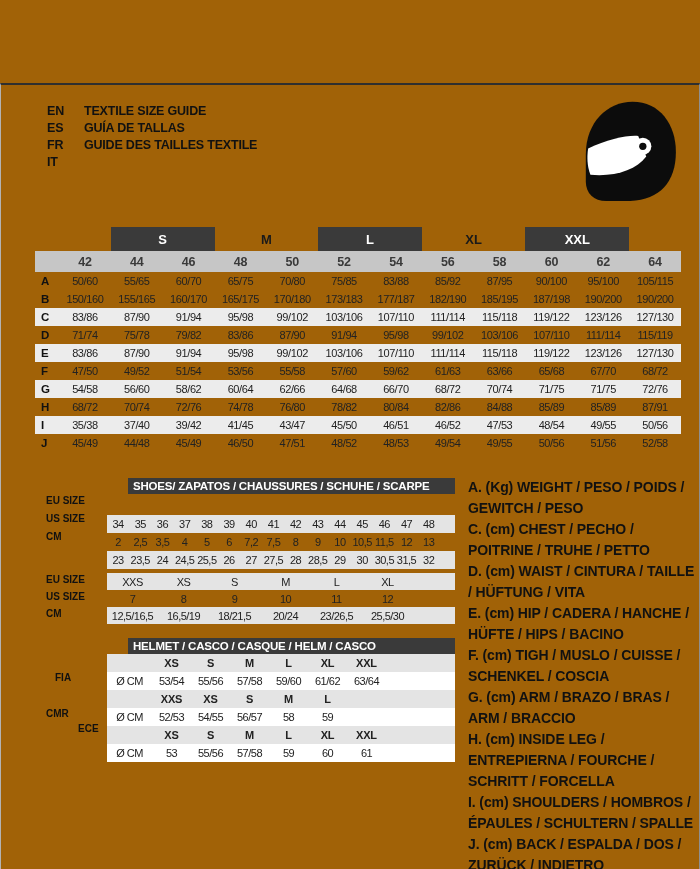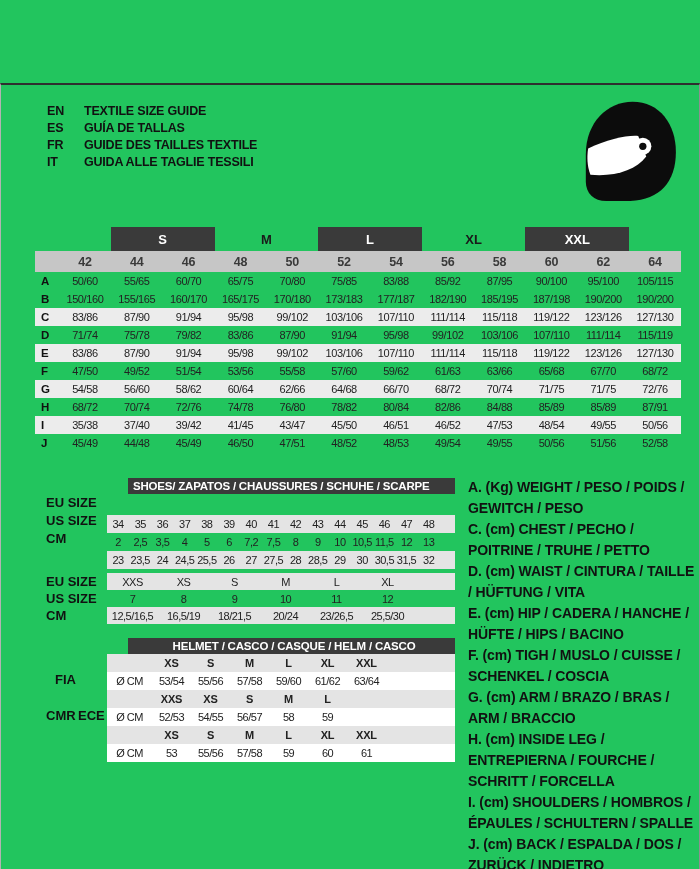"EN" #root { background: #22c55e -> #a16207 }
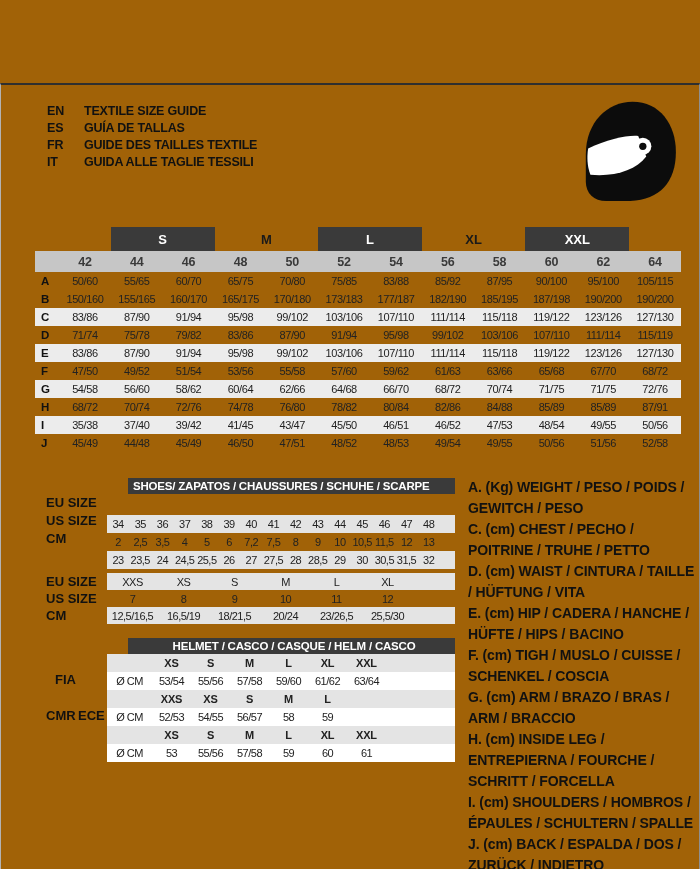"GUIDA ALLE TAGLIE TESSILI" span.lang-title { html: <span>GUIDA ALLE TAGLIE TESSILI</span> -> none }
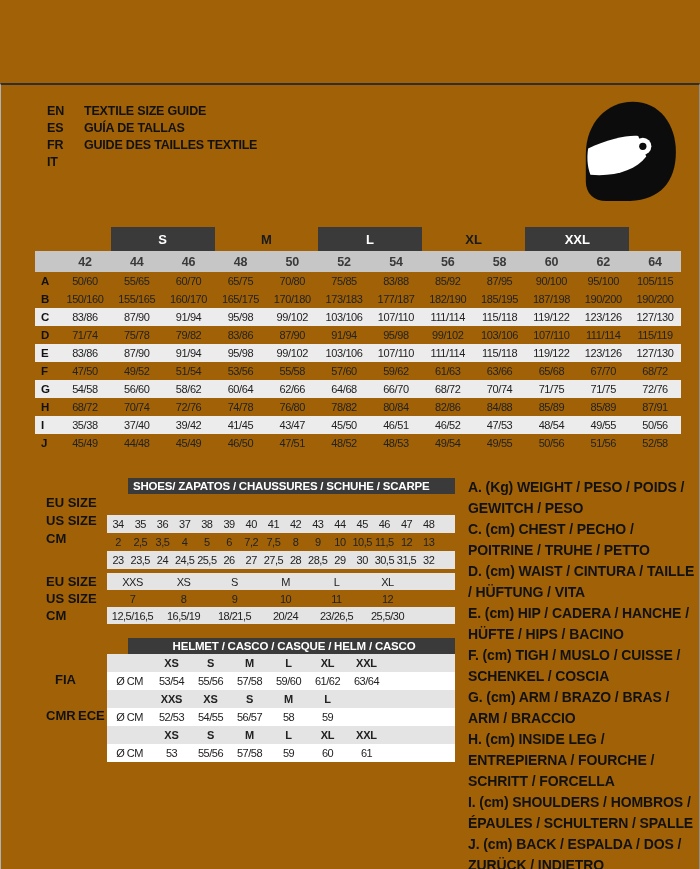"EU SIZE" .side-label { font-size: 13px -> 10px }
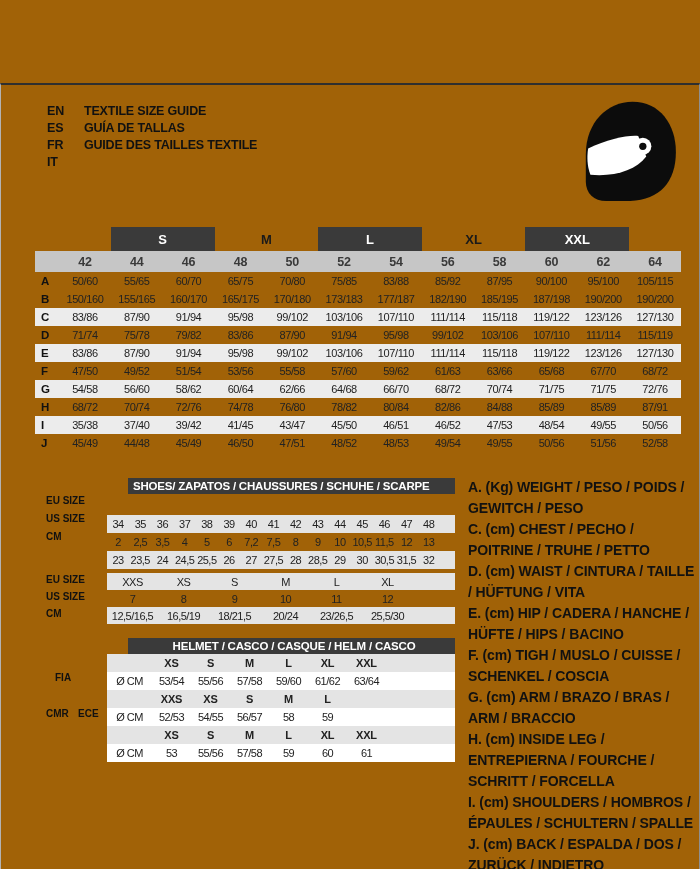"HELMET / CASCO / CASQUE" div.dark-bar { text-align: center -> none }
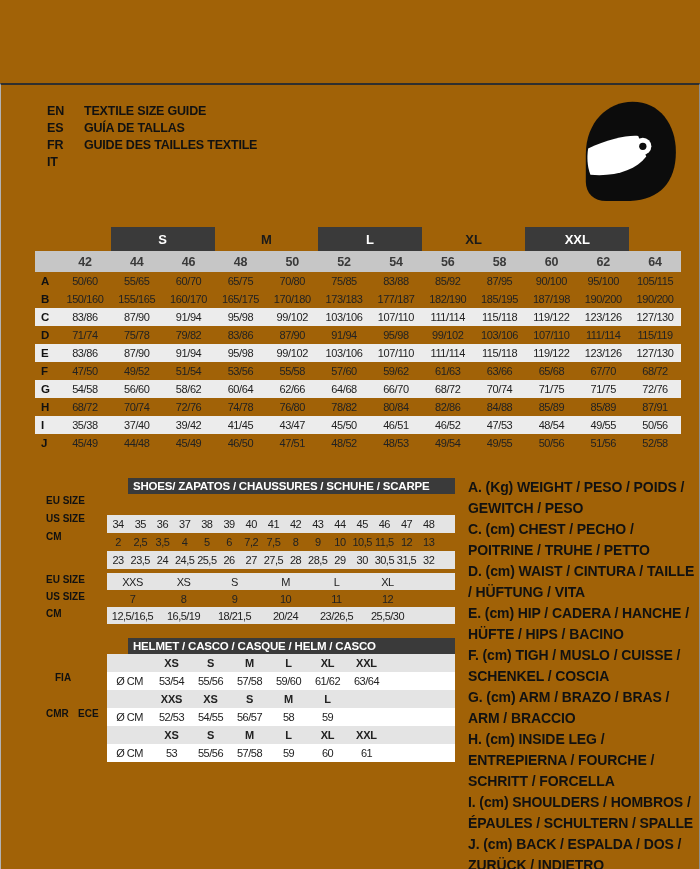"ECE" div.side-label { top: 708px -> 723px }
